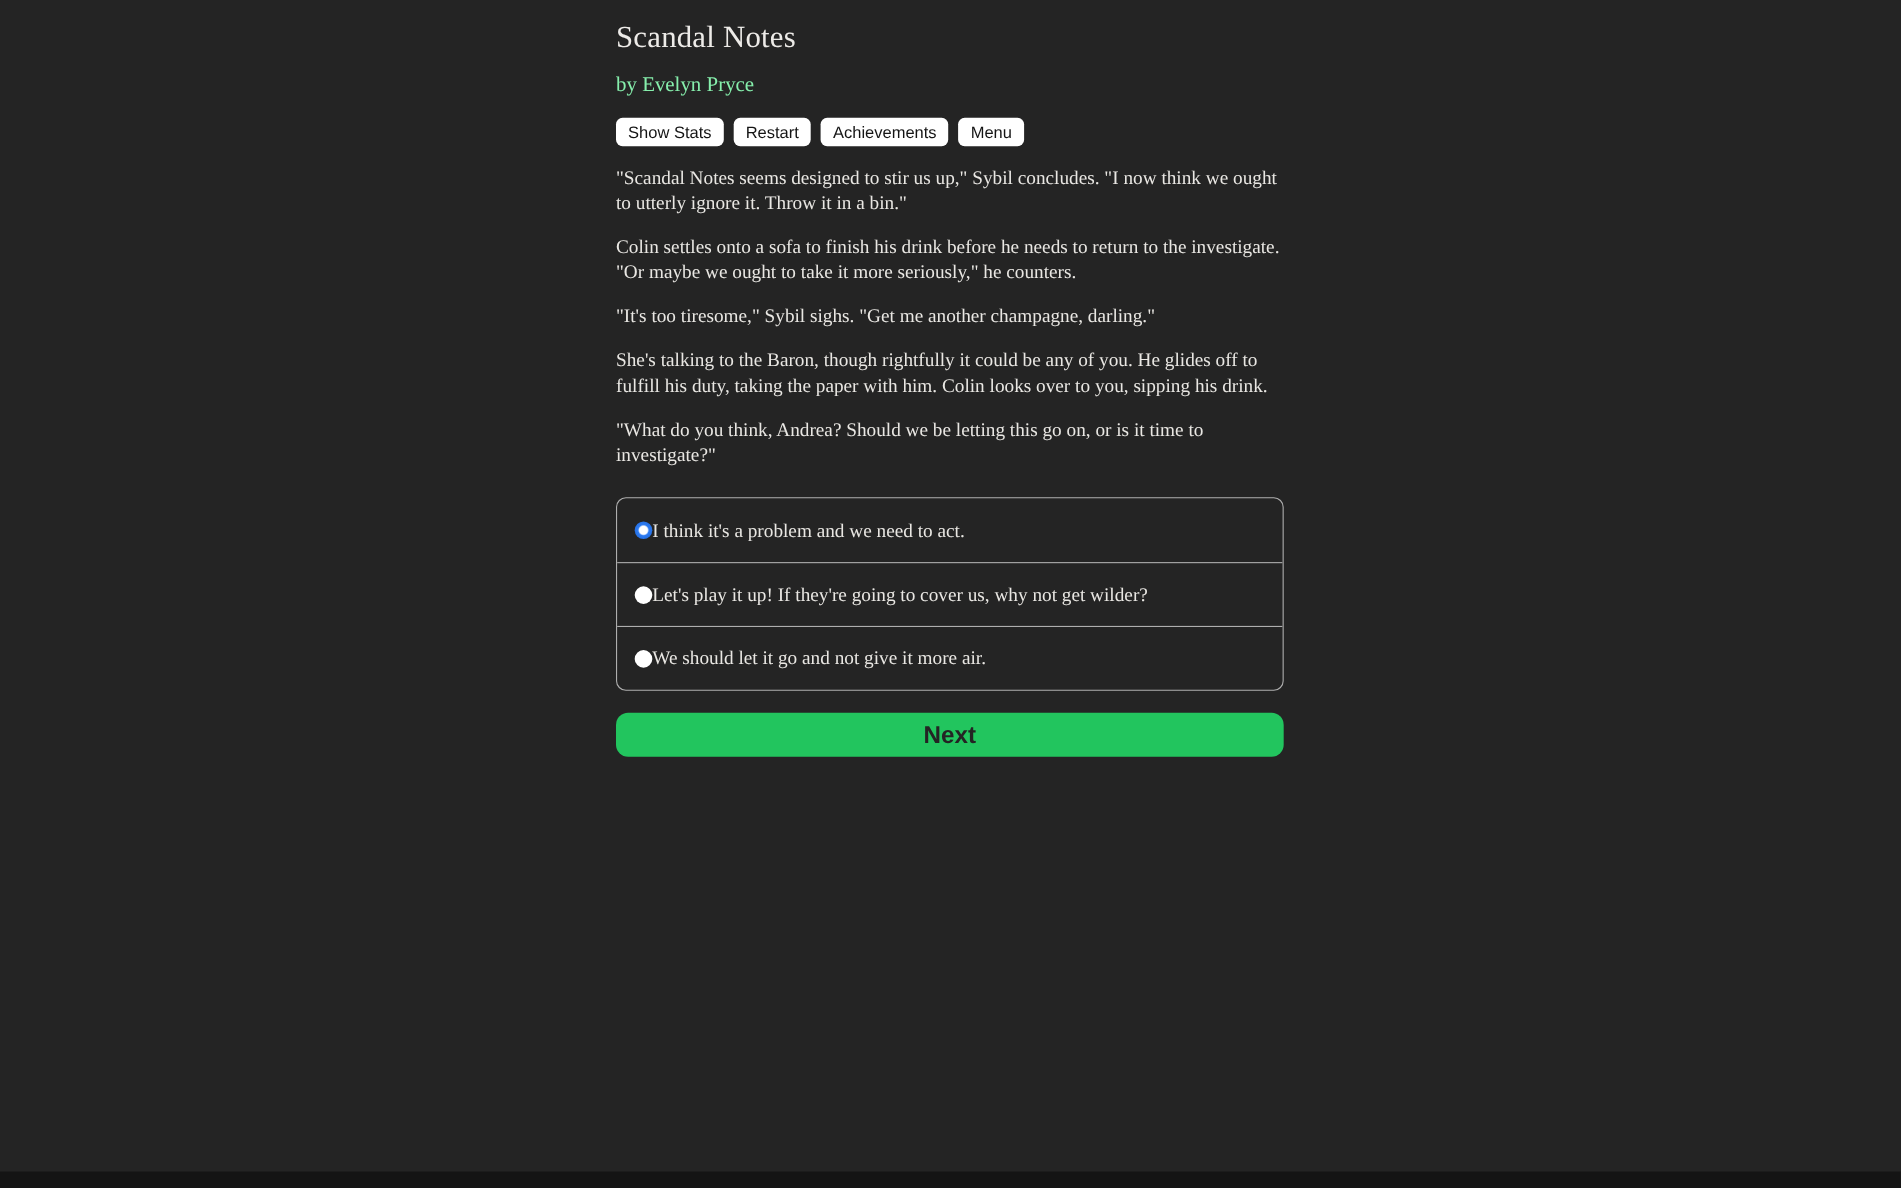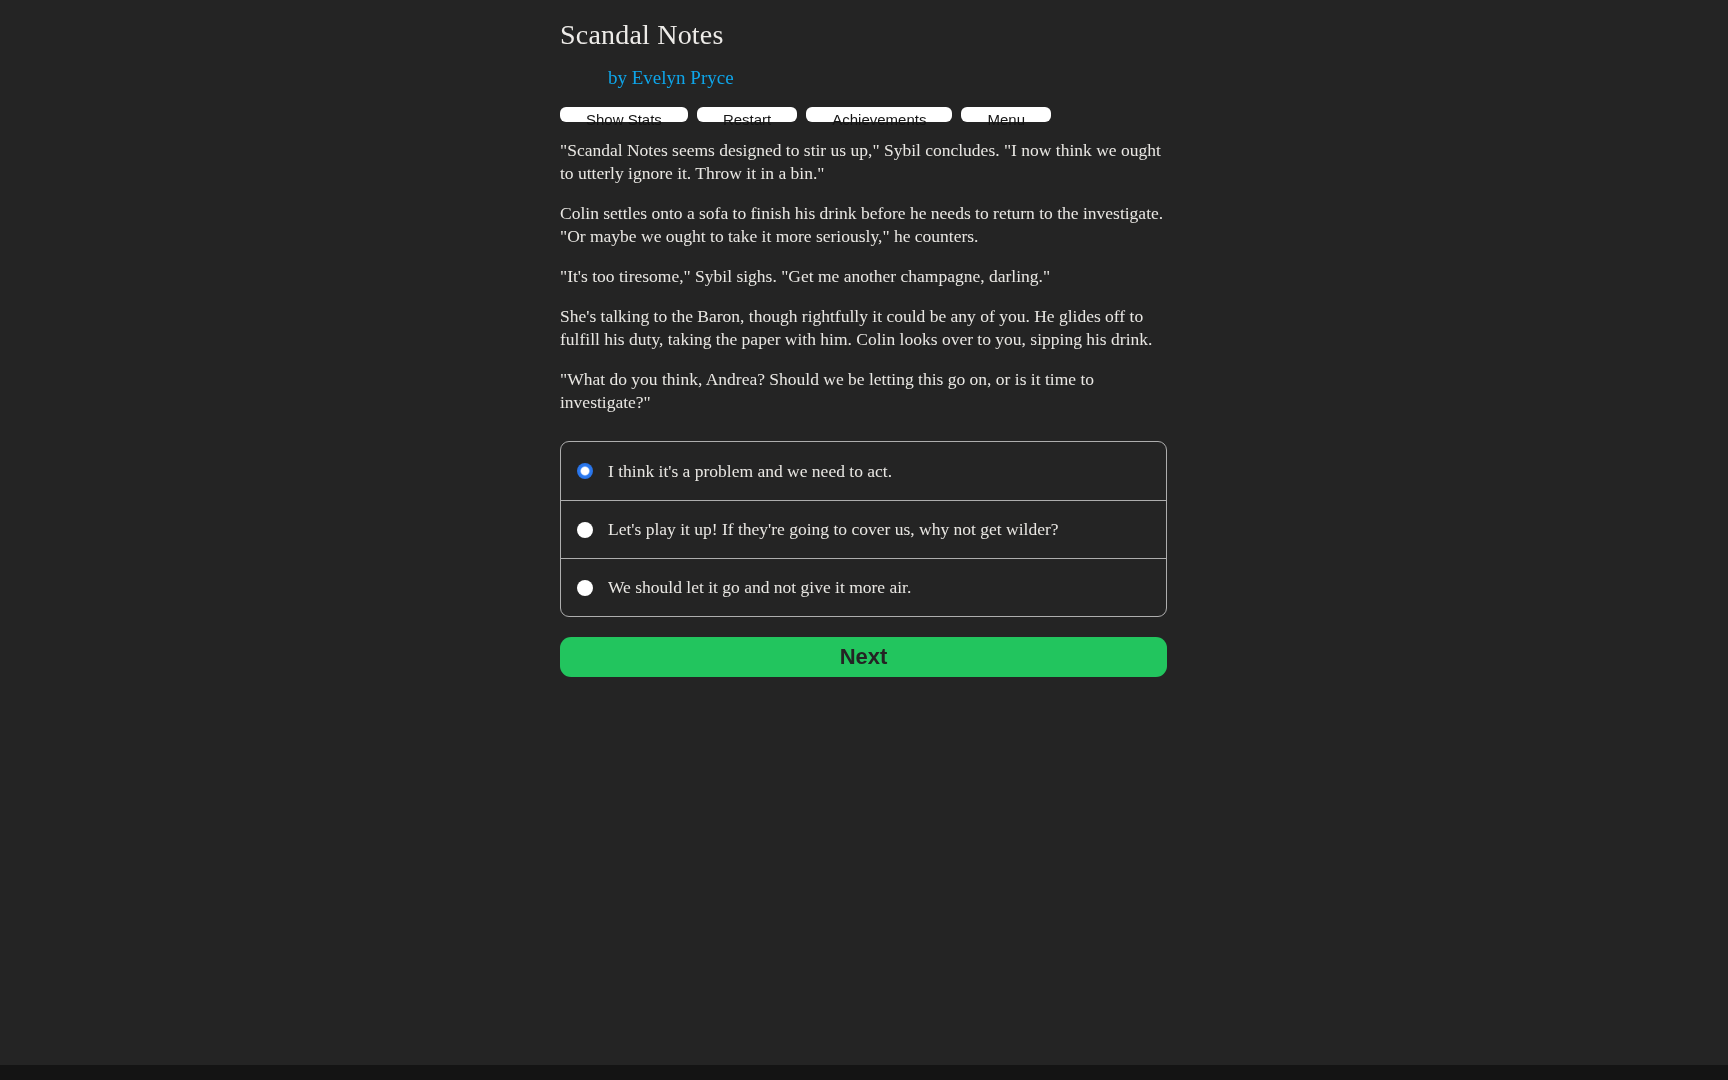"by Evelyn Pryce" .byline { color: #0ea5e9 -> #86efac; margin-left: 48px -> none }
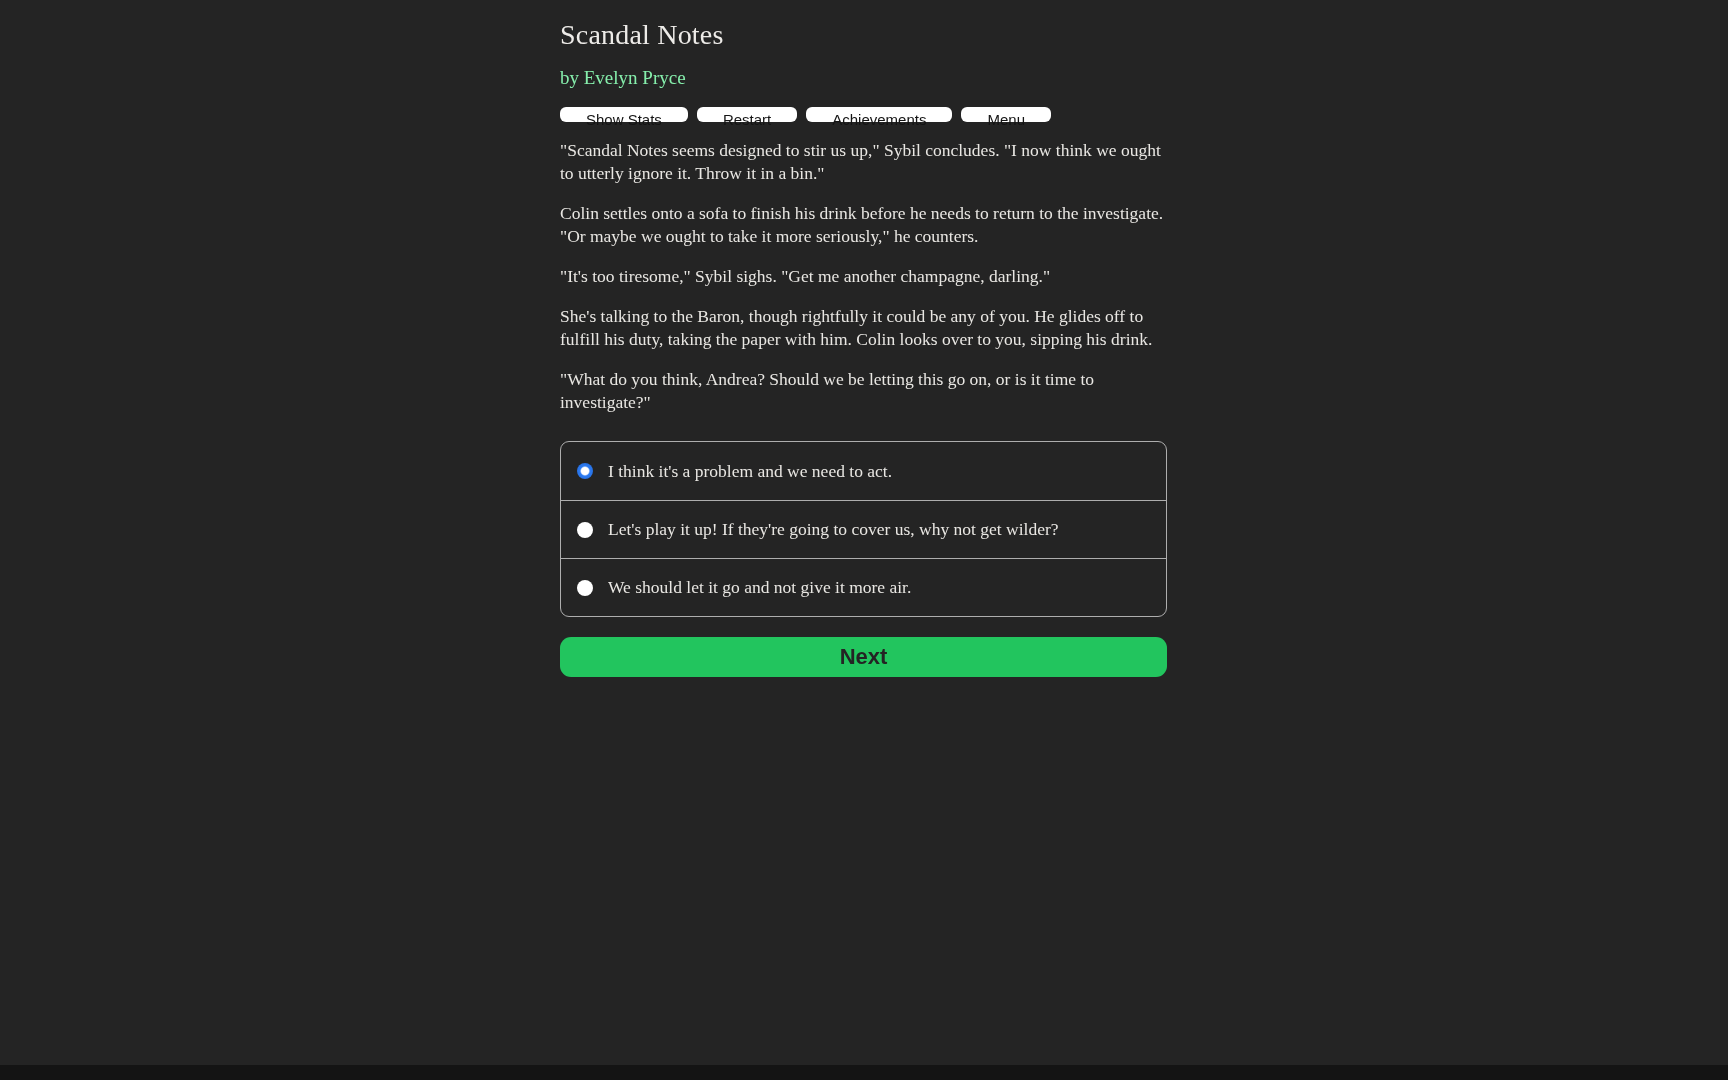"Show Stats" .toolbar button { height: 15px -> 26px; padding: 0 26px -> 0 11px }
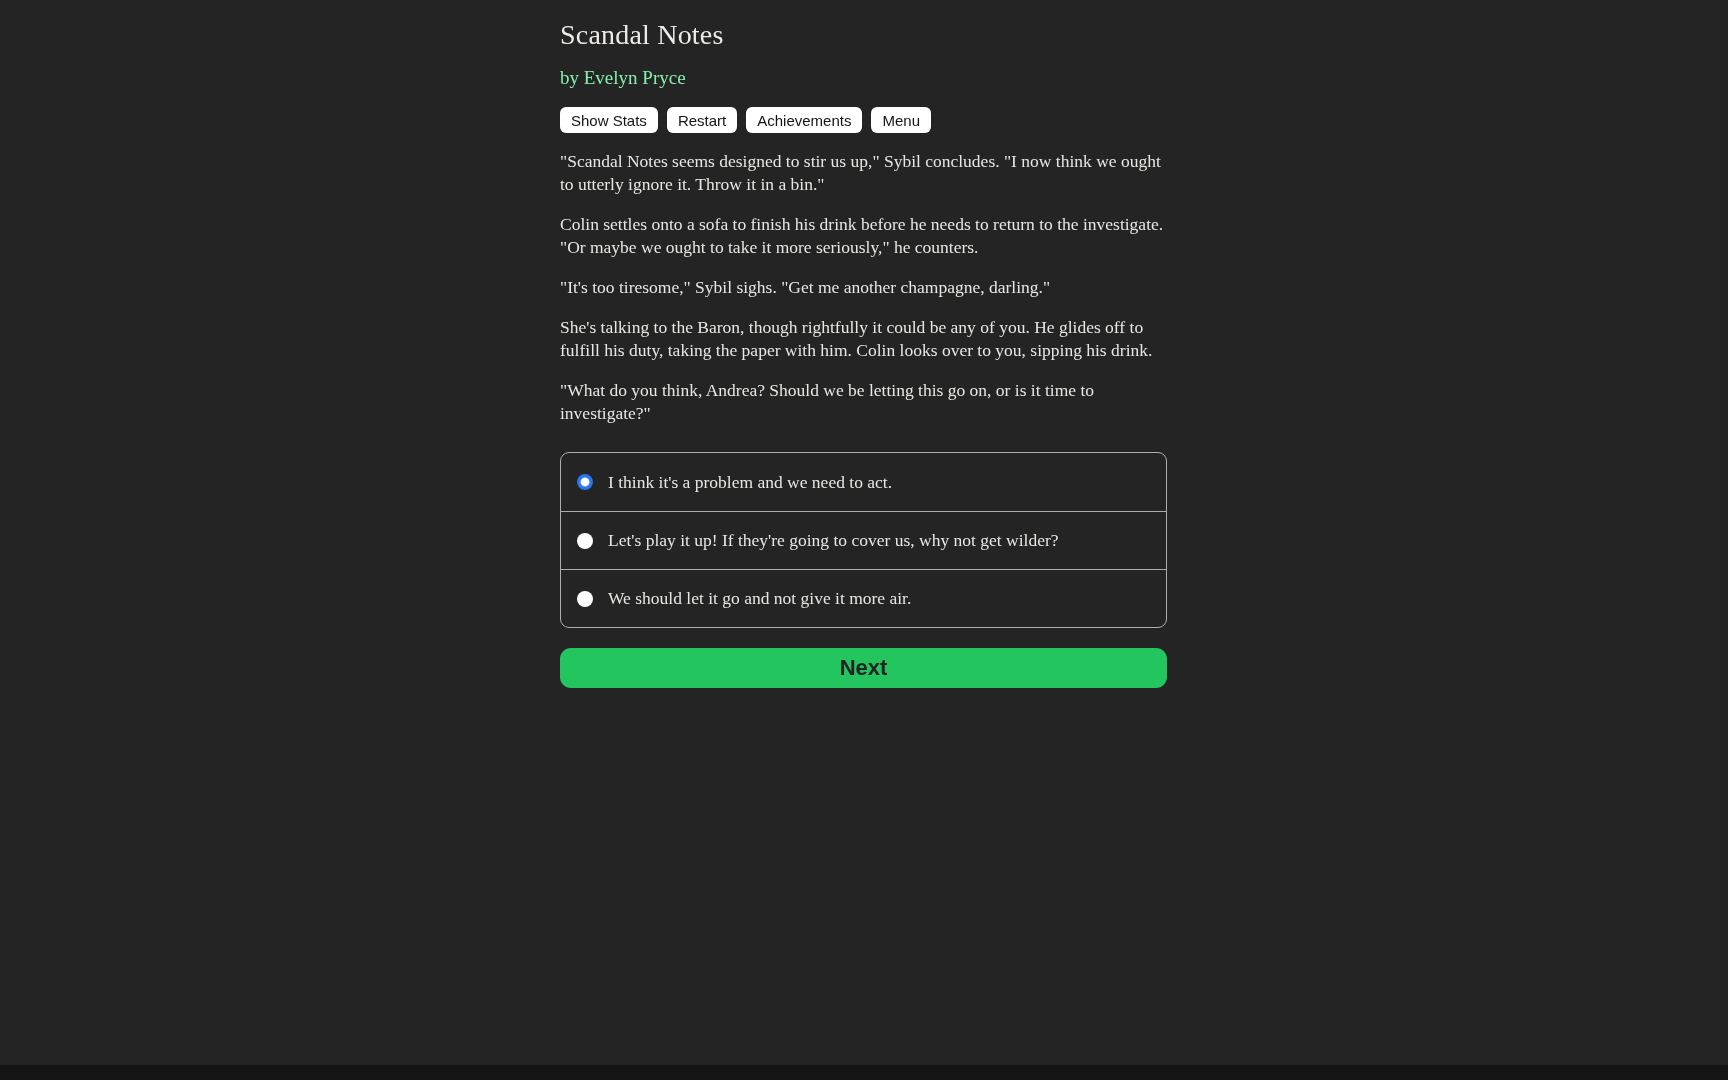"I think it's a problem" .choice-row { gap: 15px -> none }
